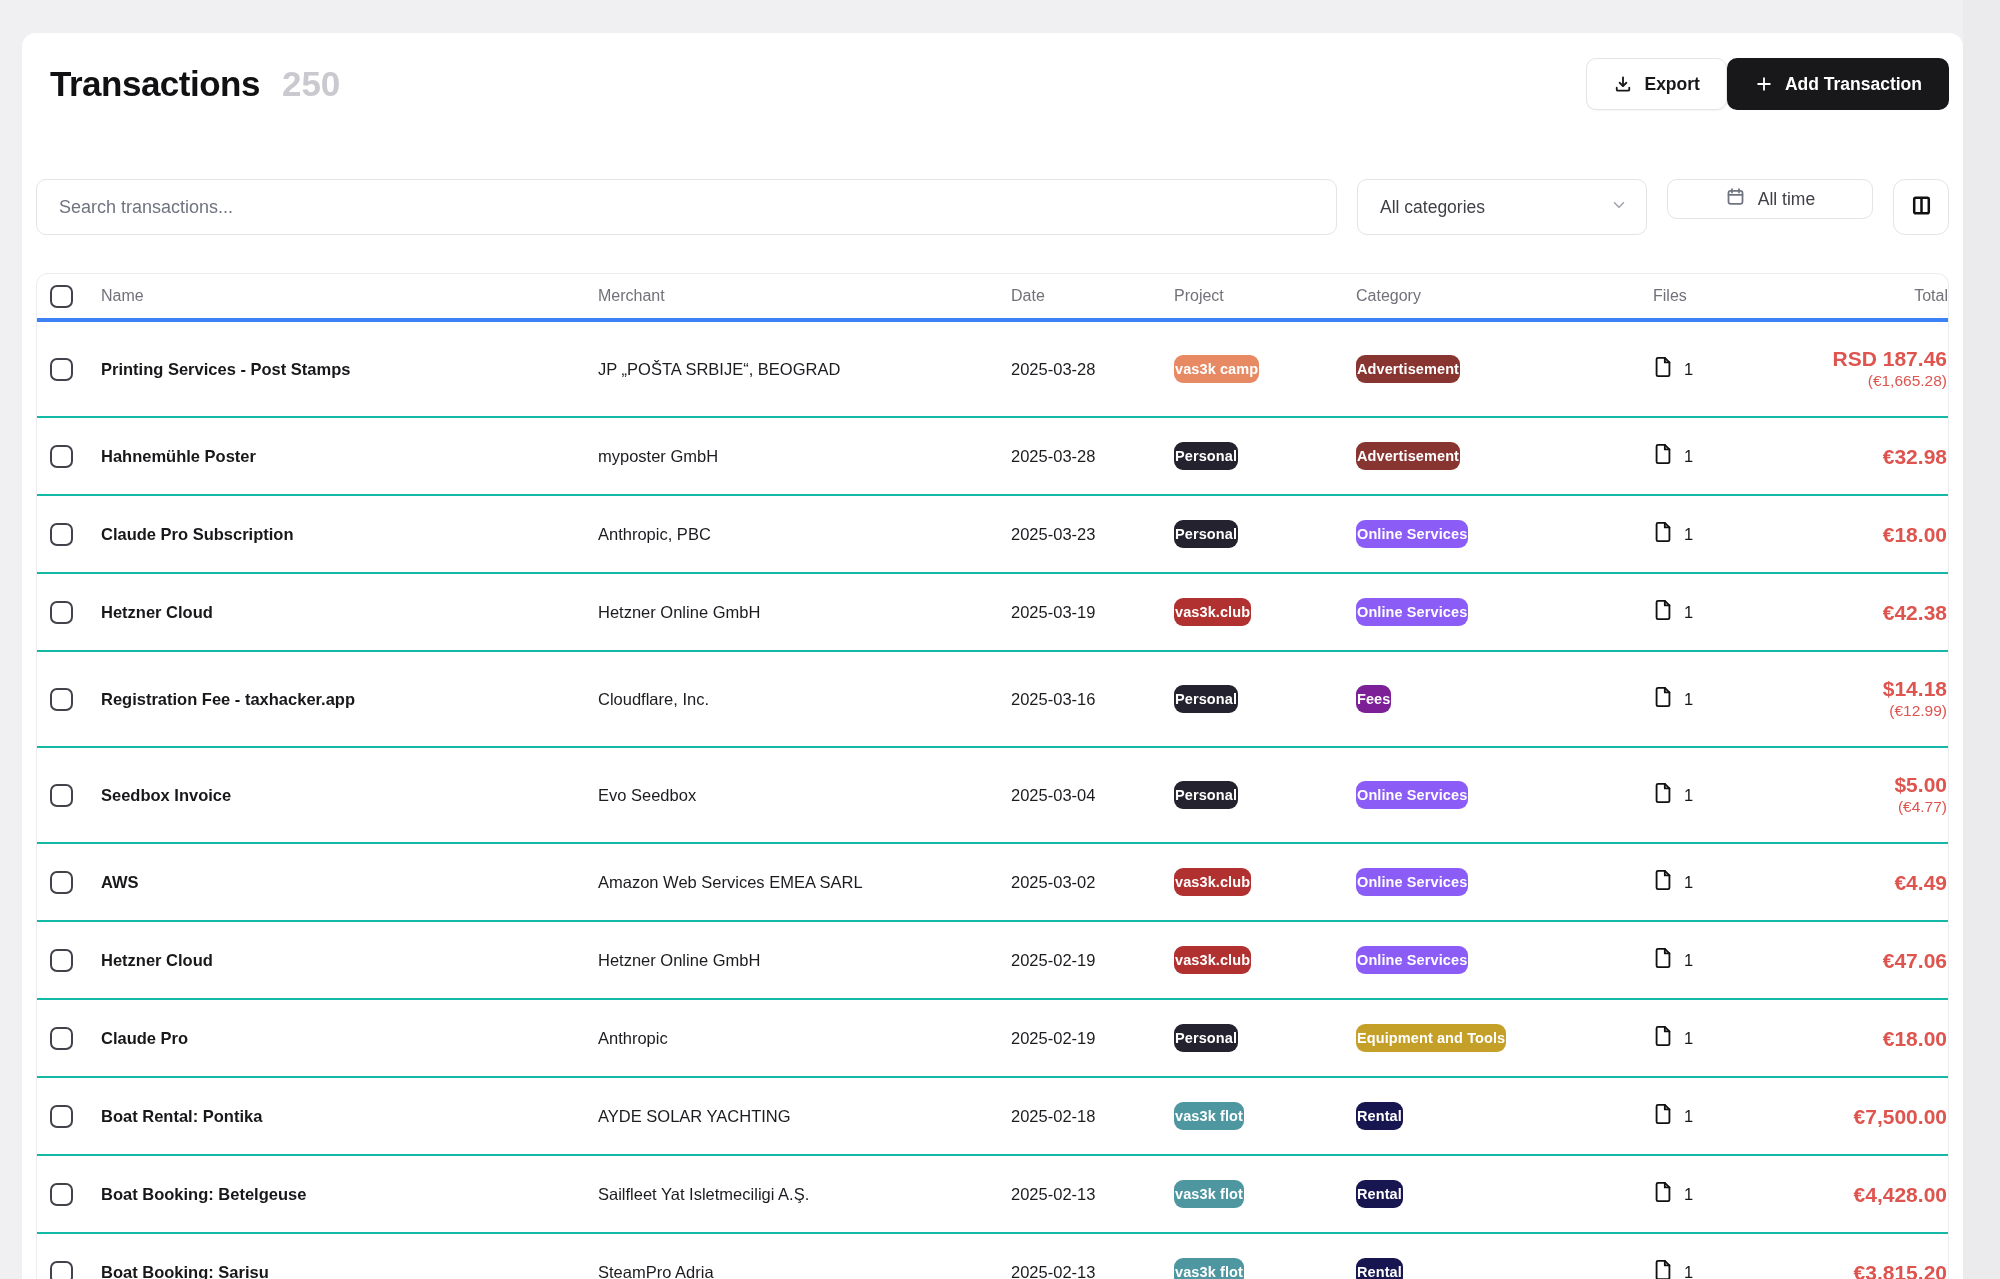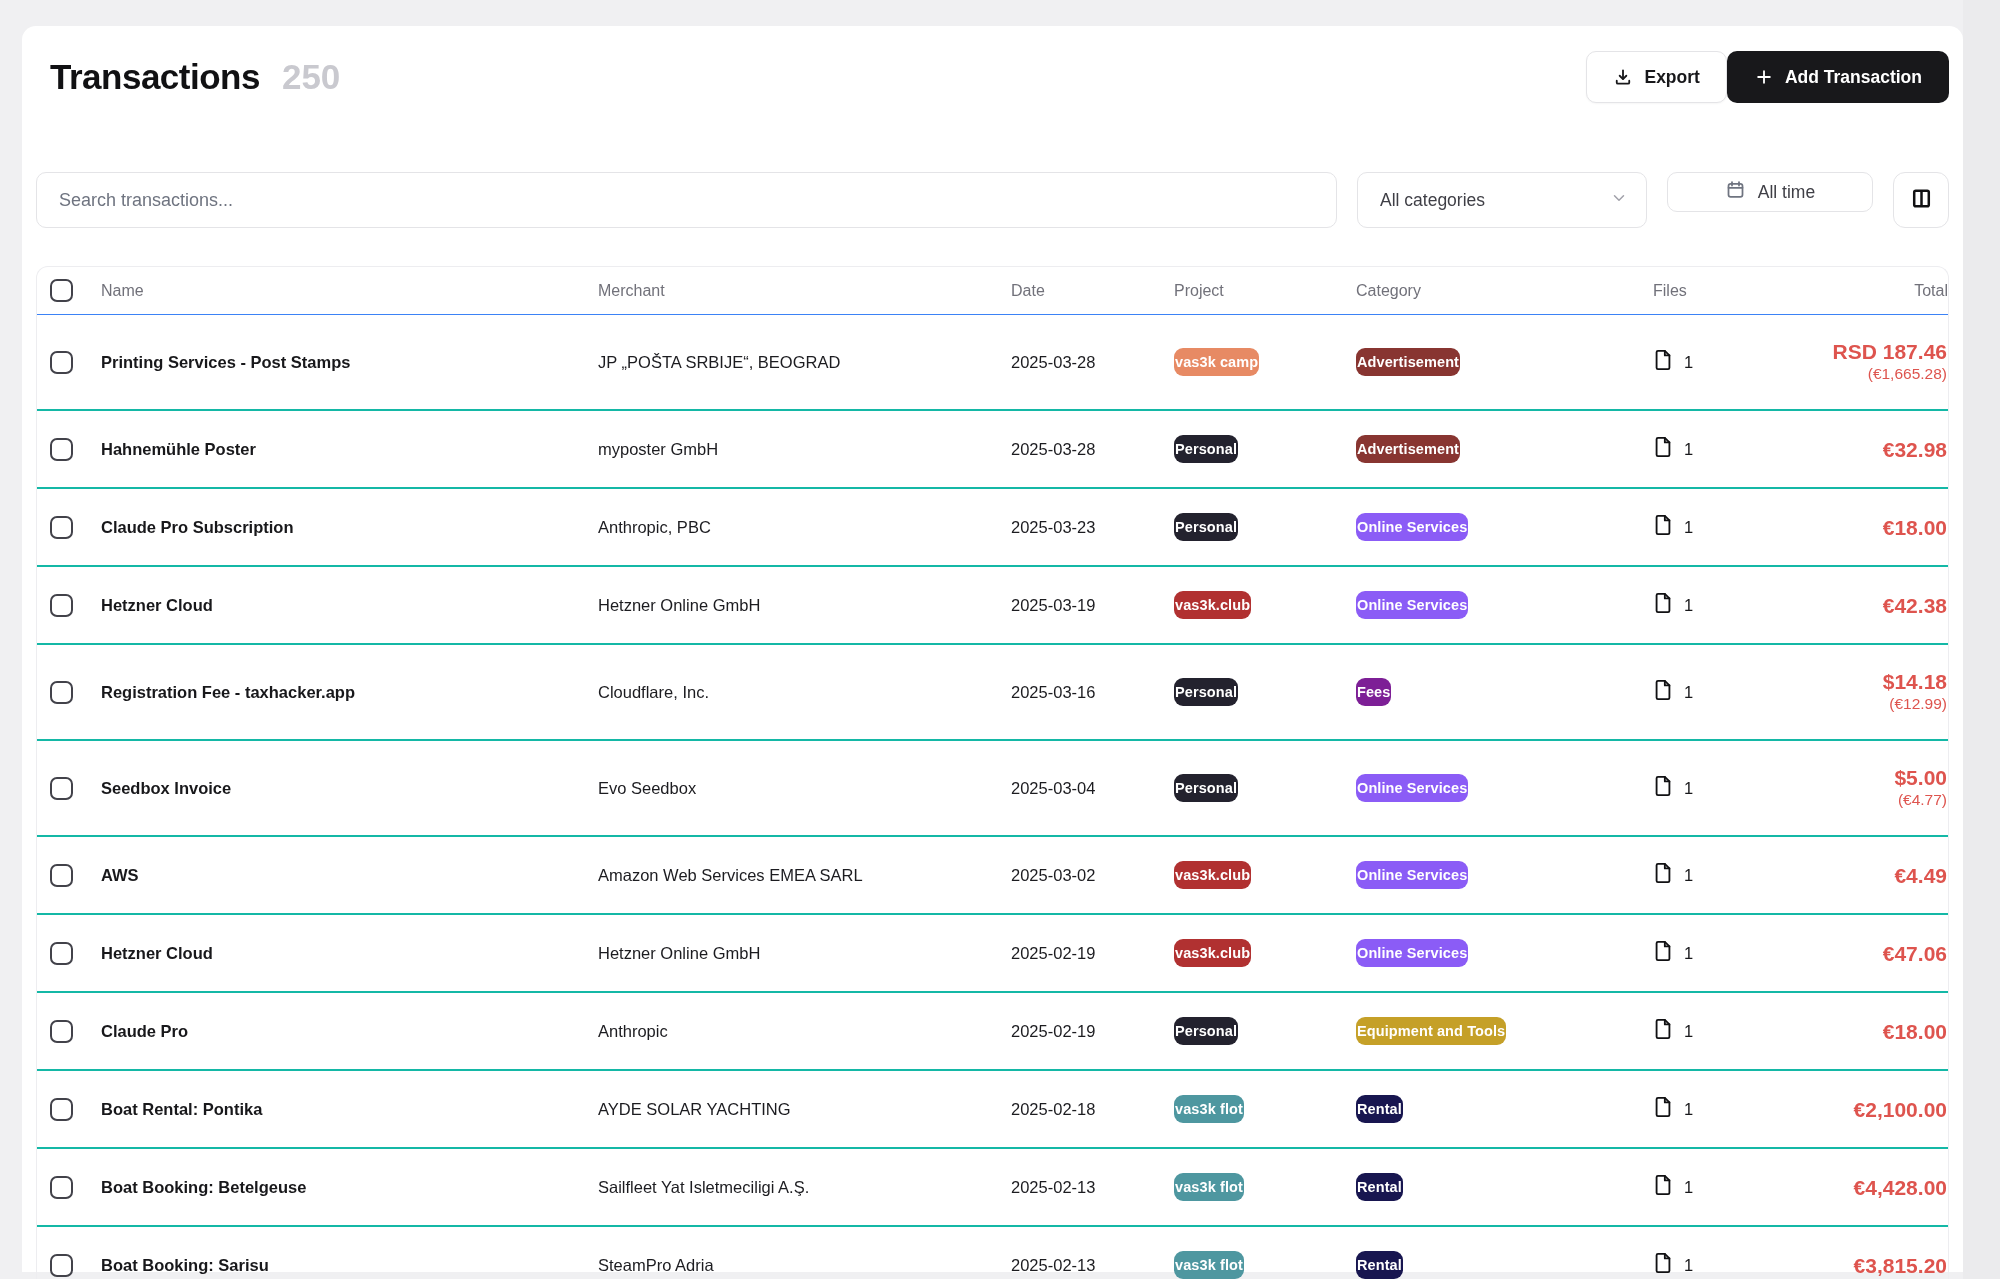"Transactions" .card { top: 26px -> 33px }
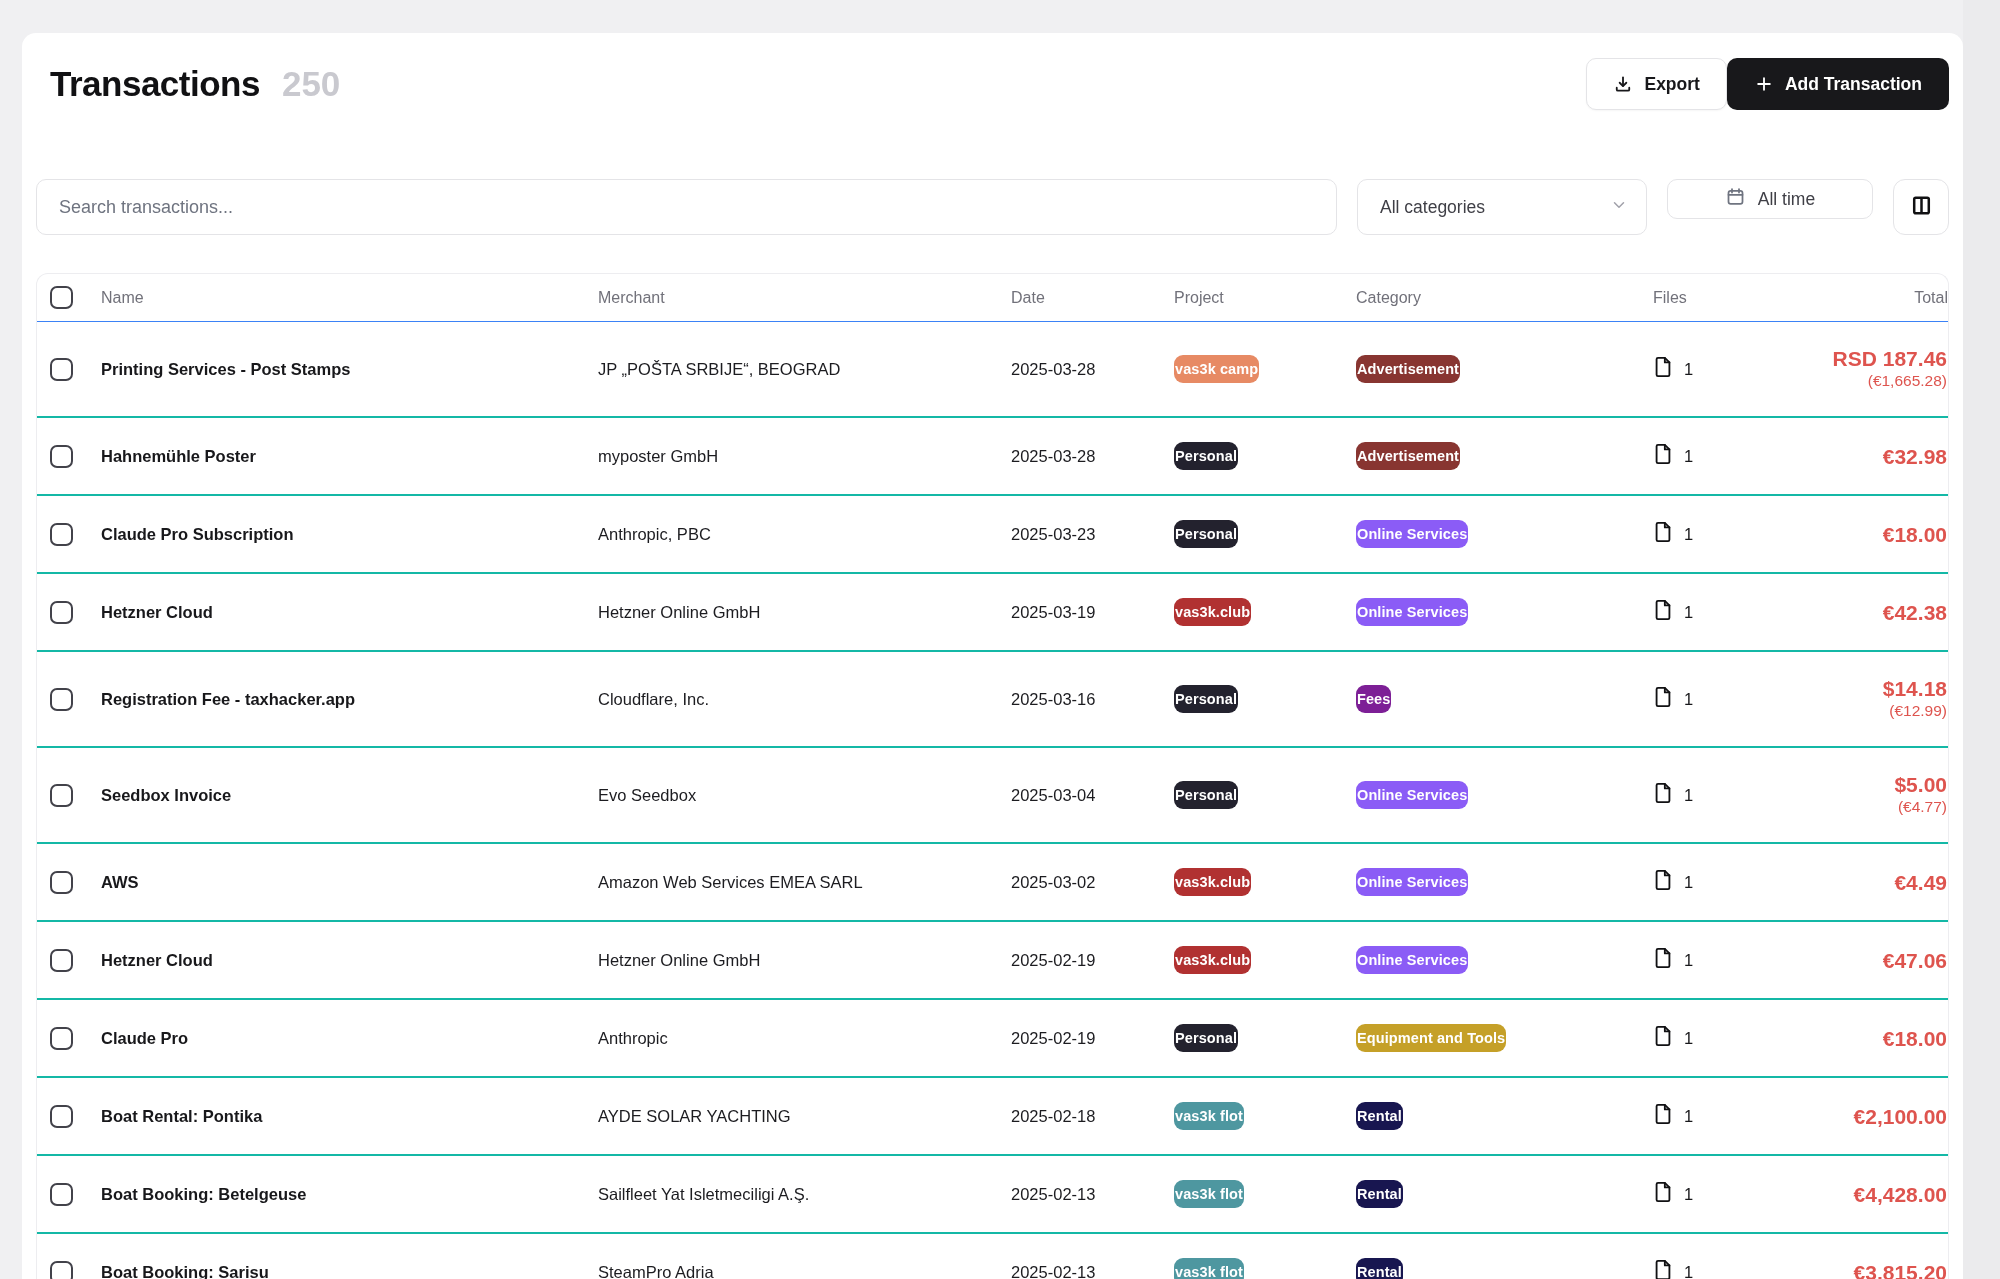"Name" .thead-row { border-bottom: 1px solid #3b82f6 -> 4px solid #3b82f6 }
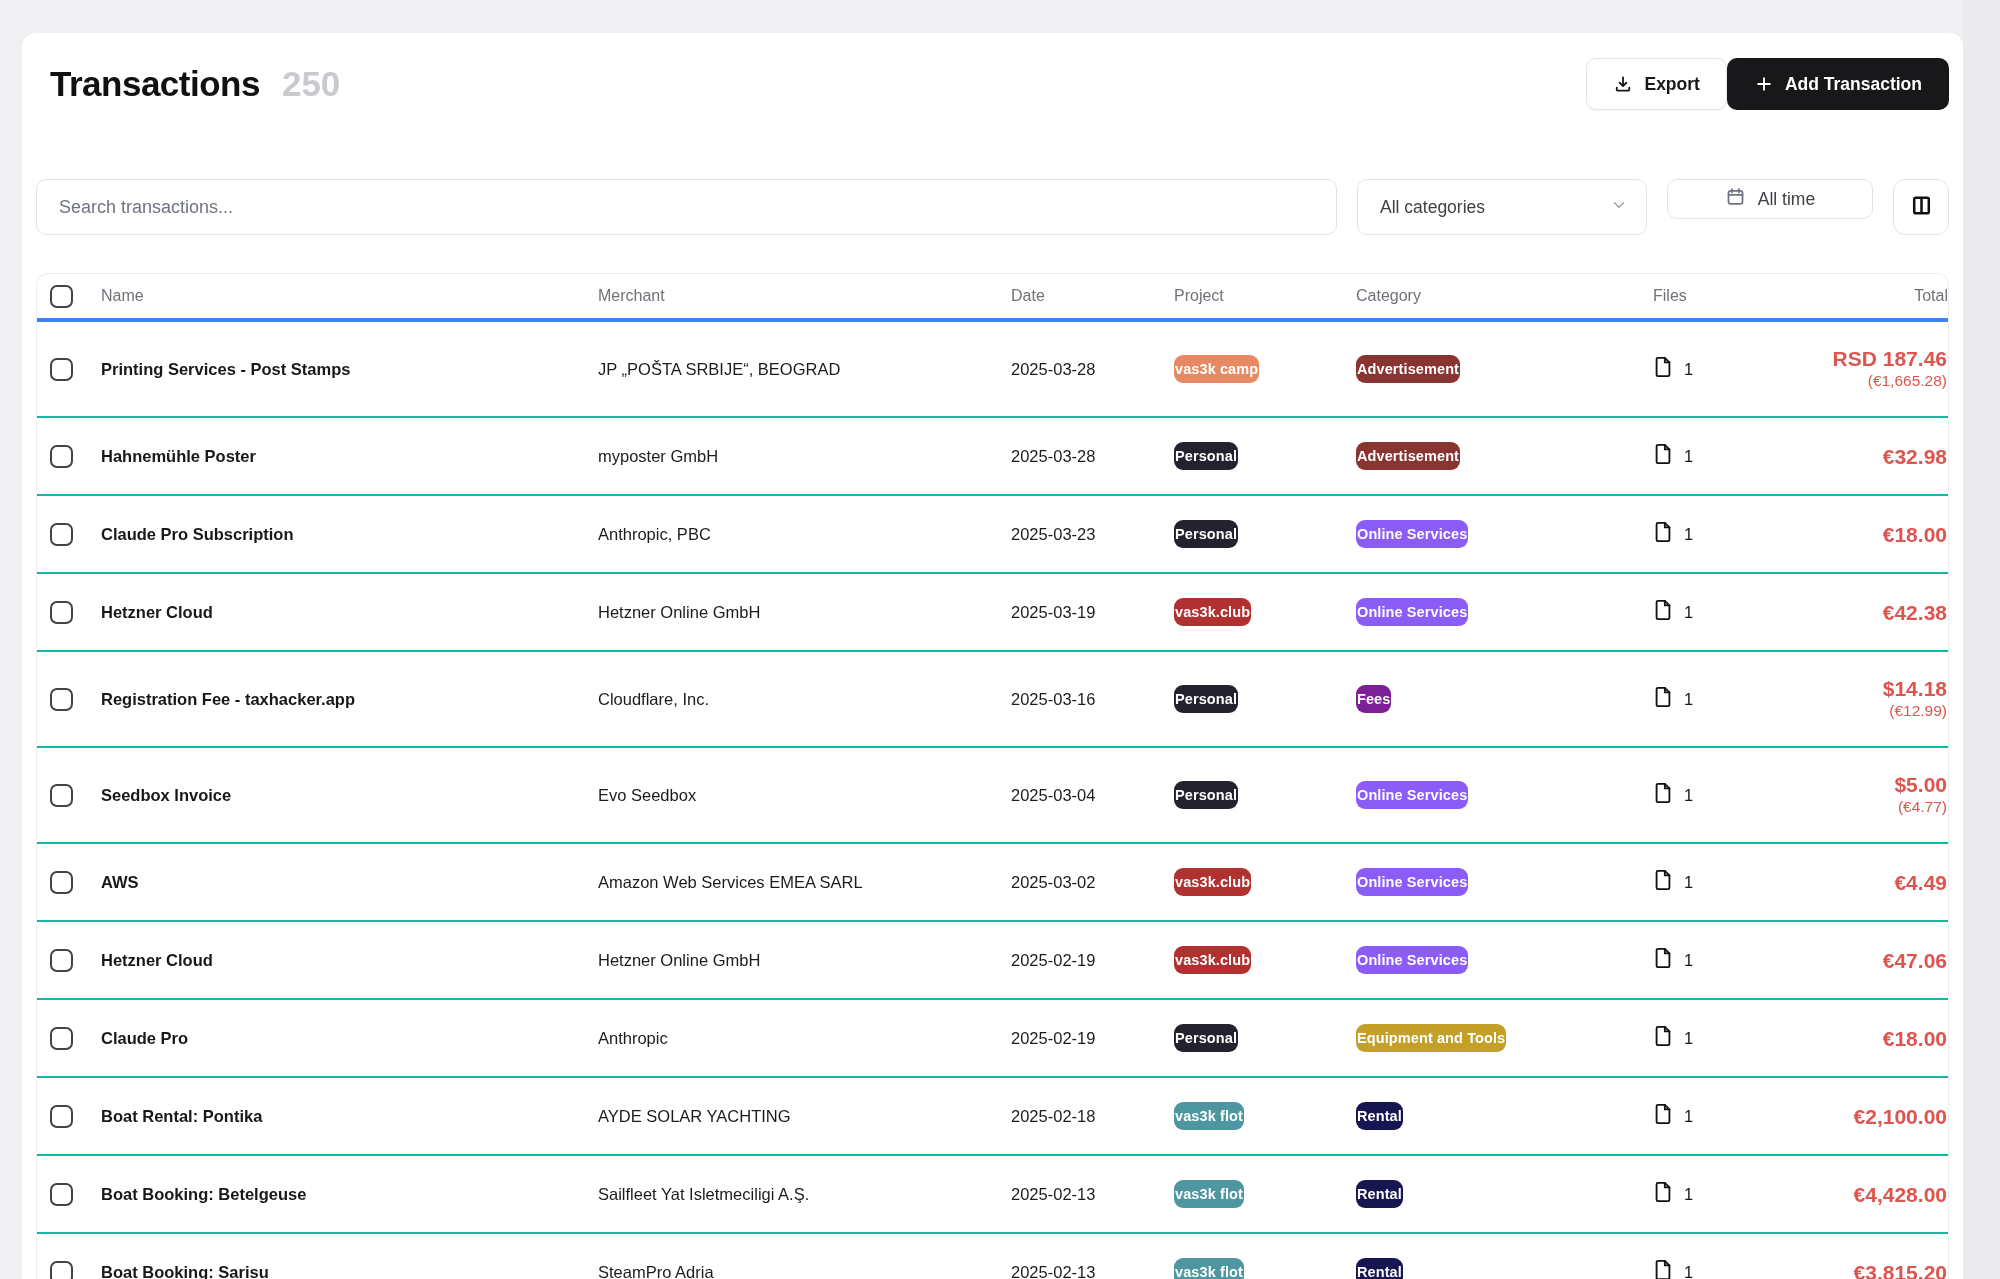"€2,100.00" div.total-main { text: €2,100.00 -> €7,500.00 }
